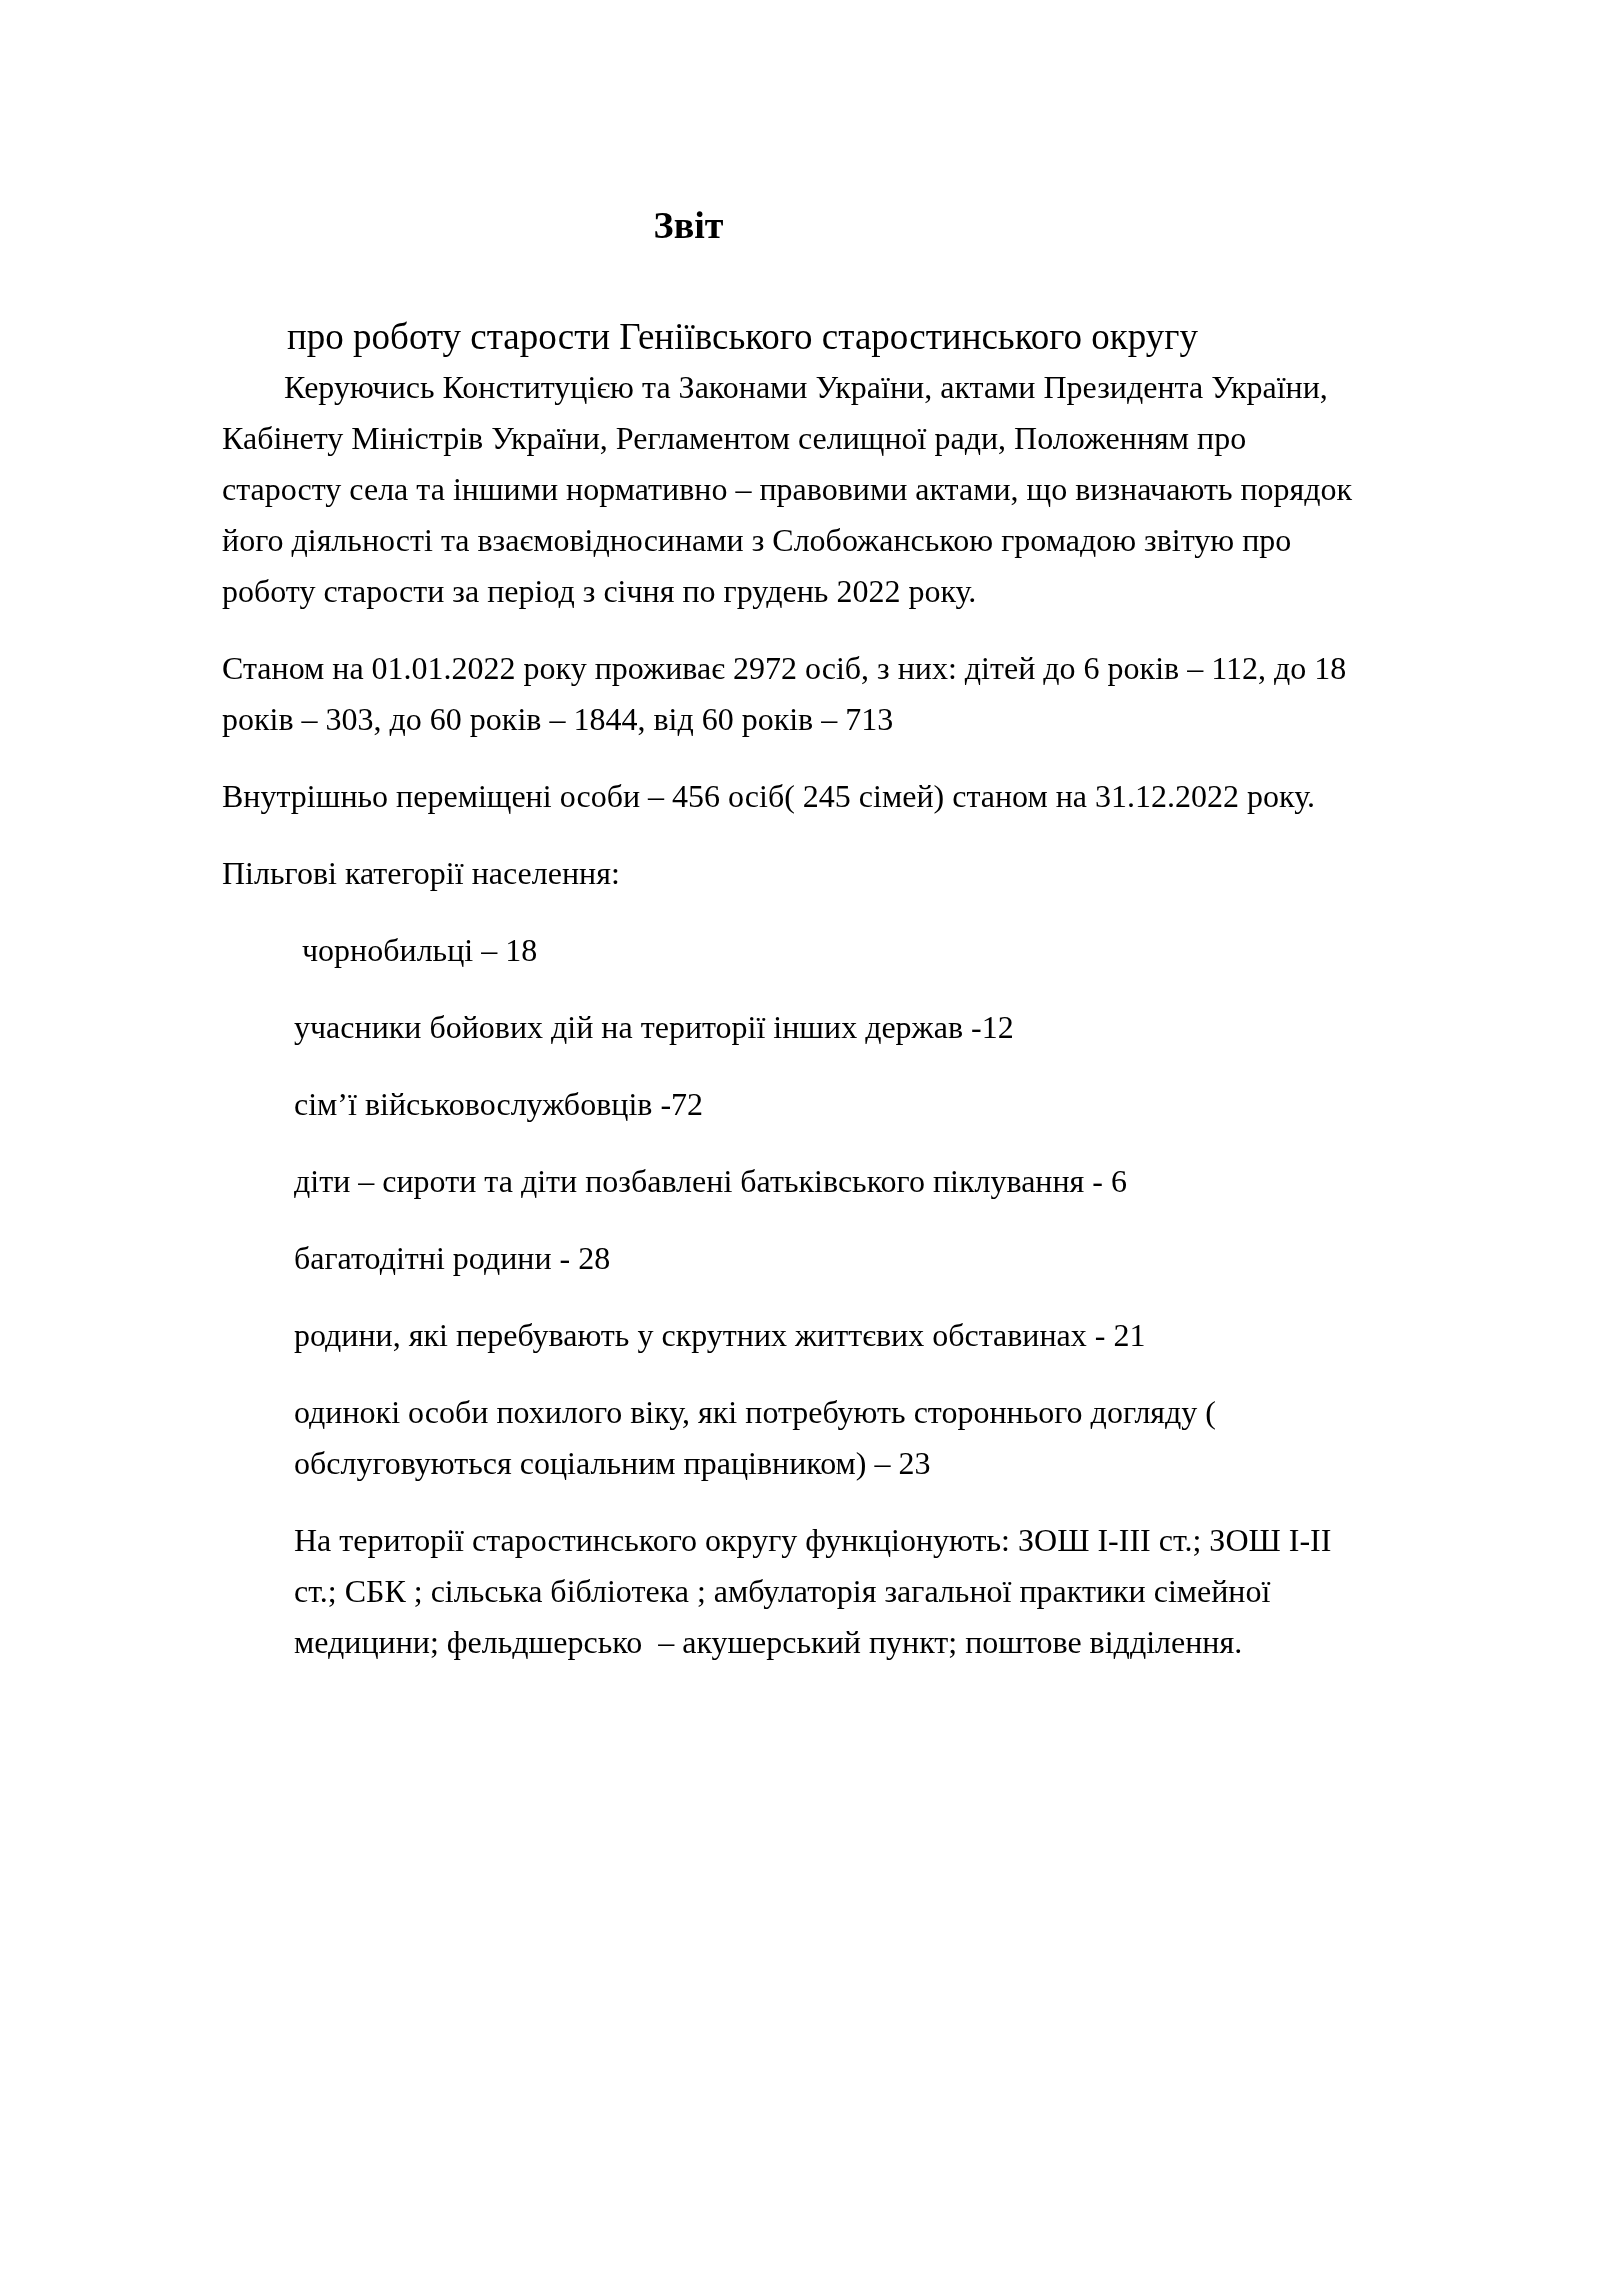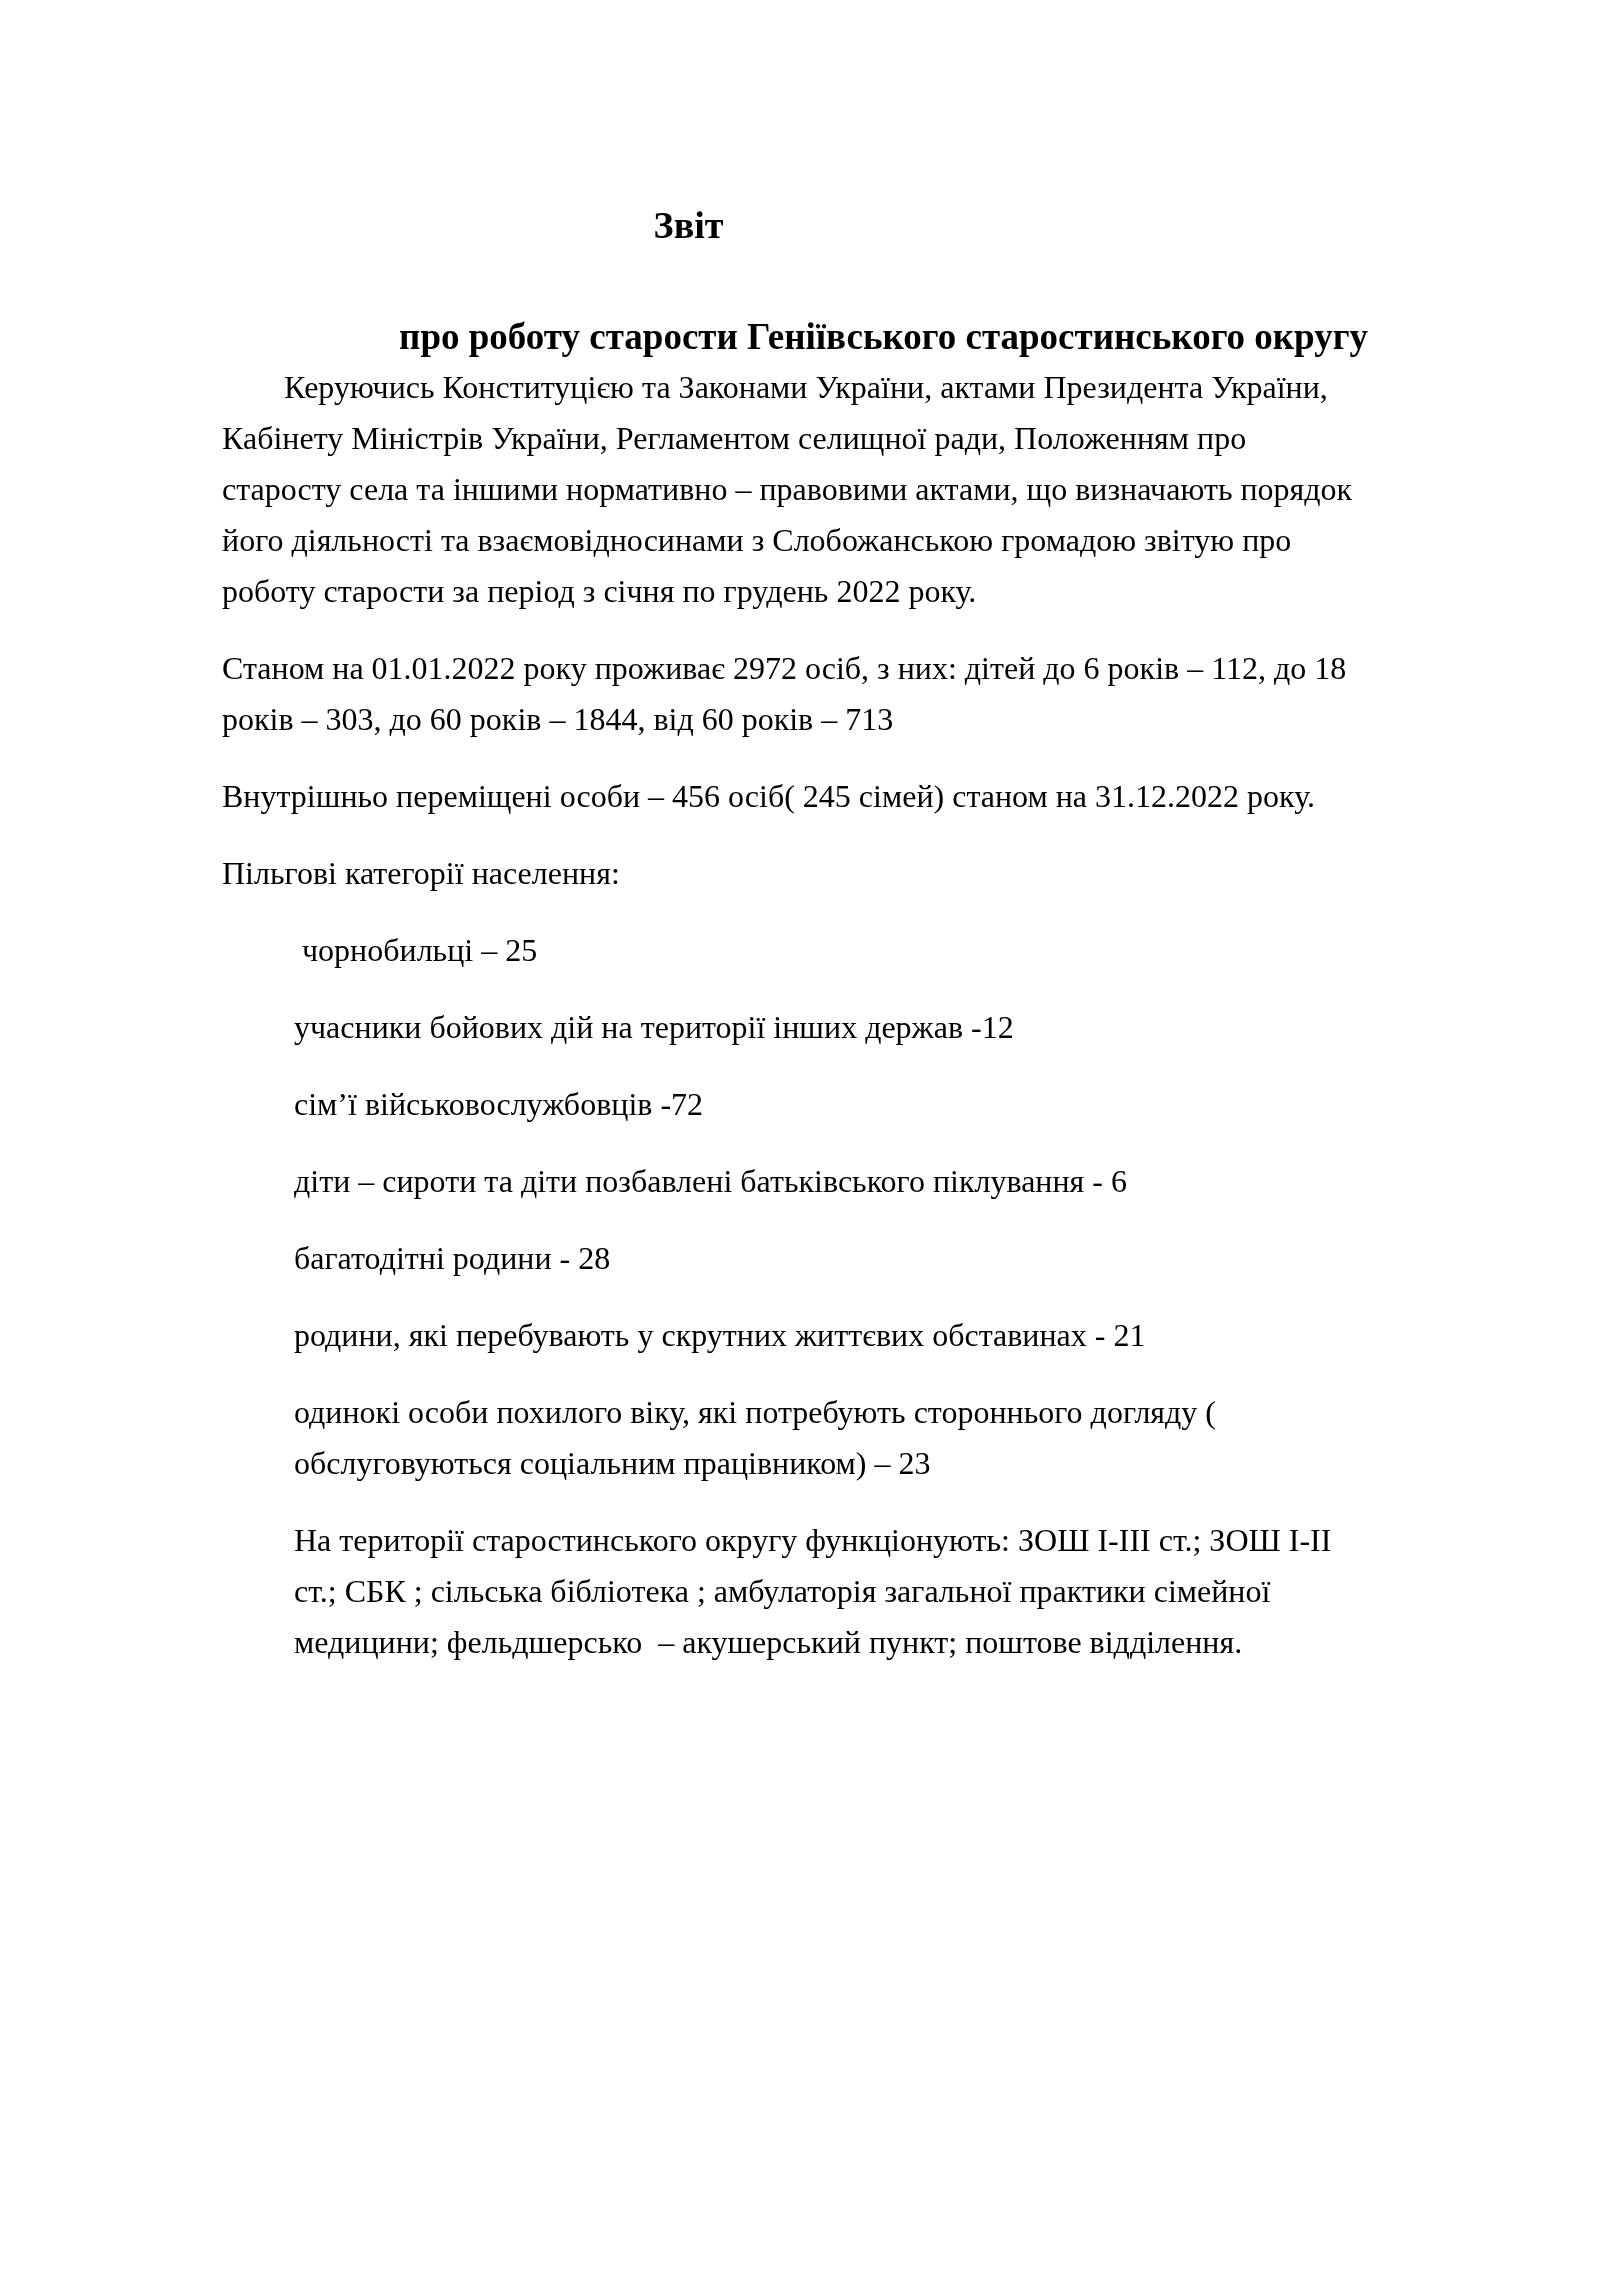"про роботу старости Геніївського" .doc-subtitle { font-weight: bold -> normal; text-align: right -> left }
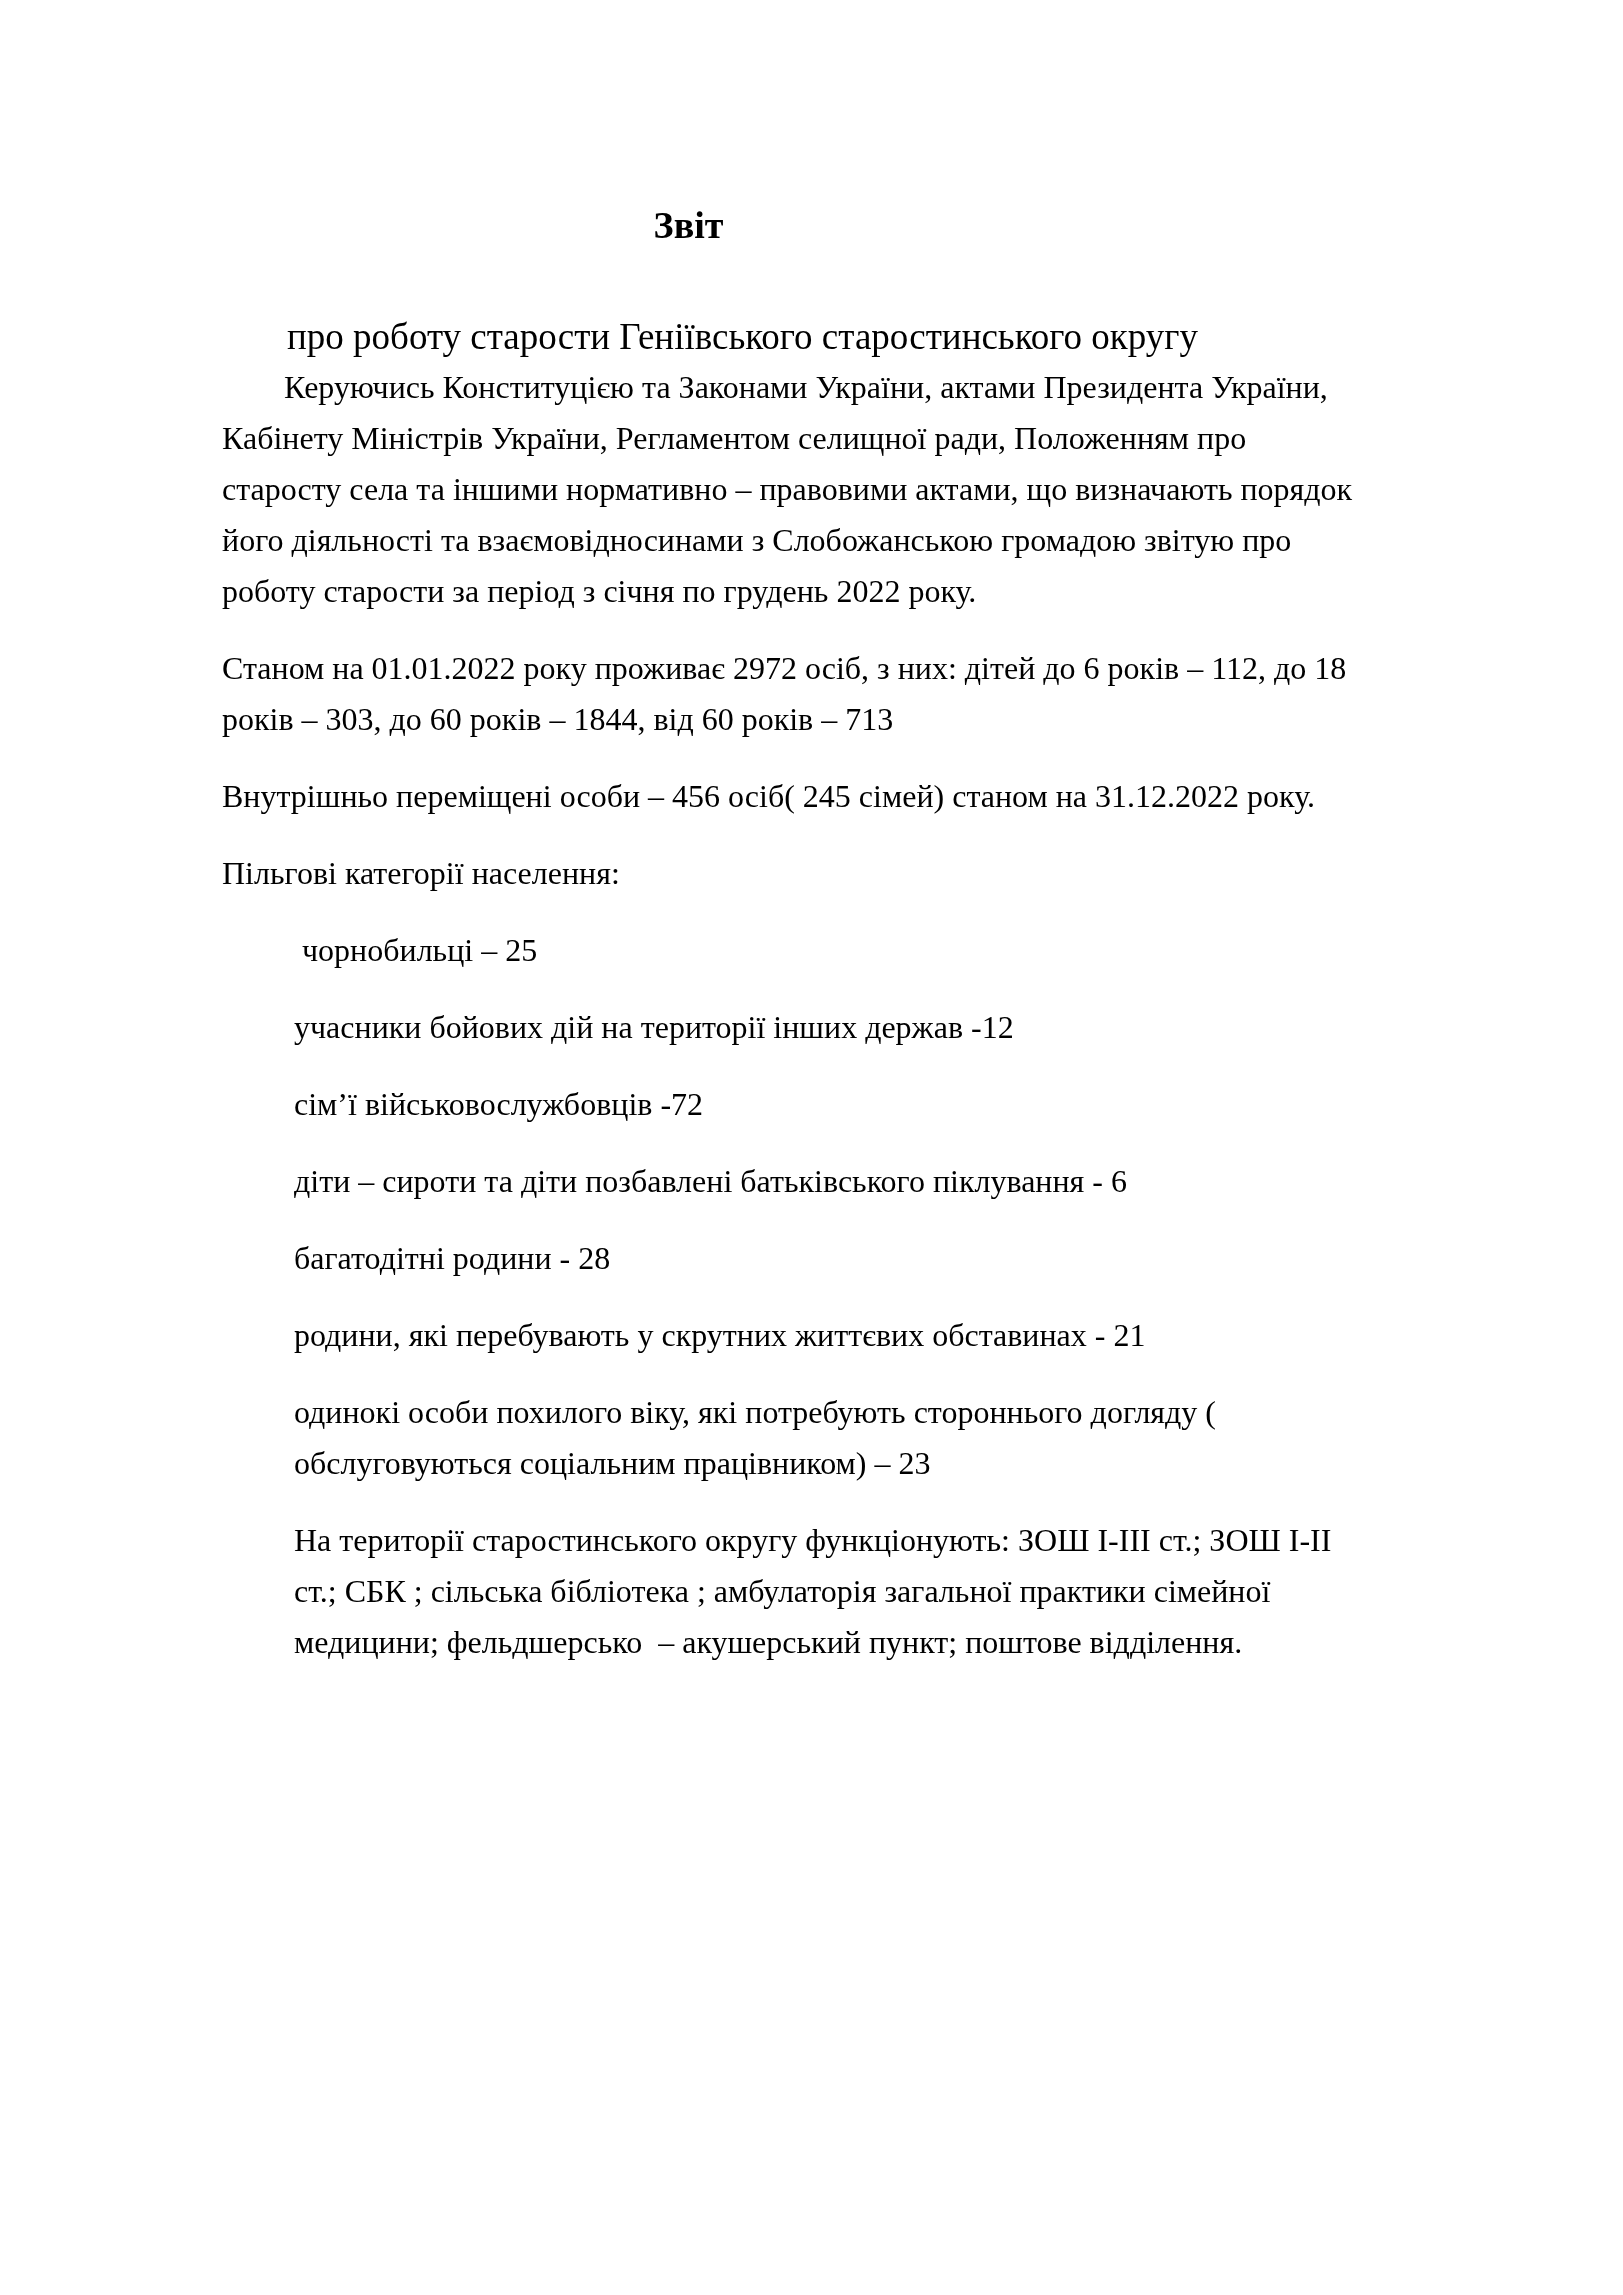"чорнобильці – 25" div.para { text: 25 -> 18 }
